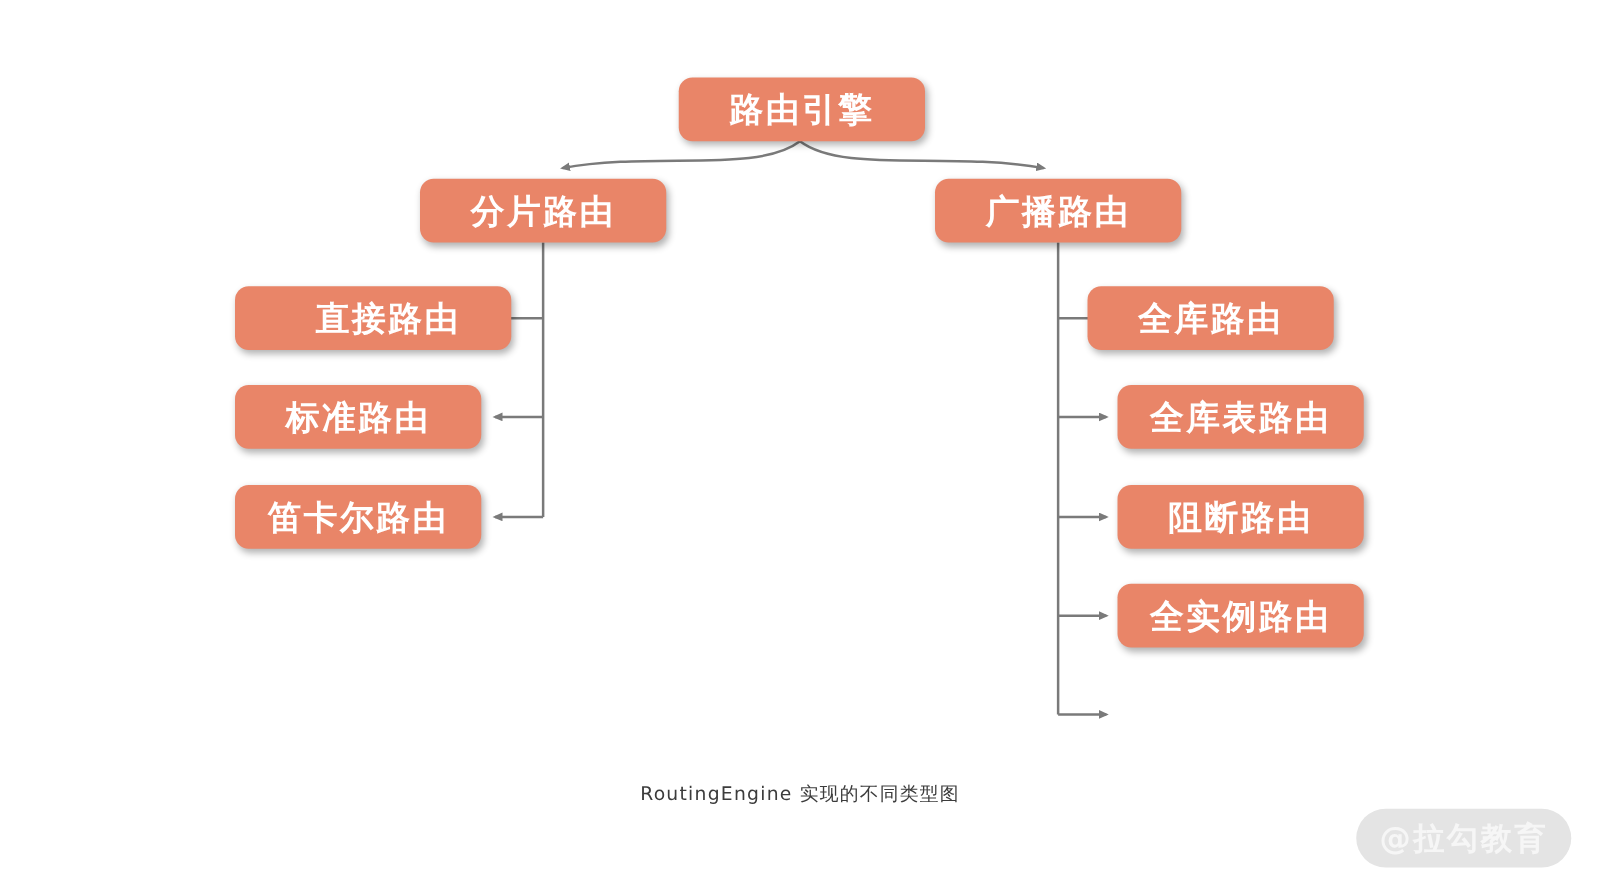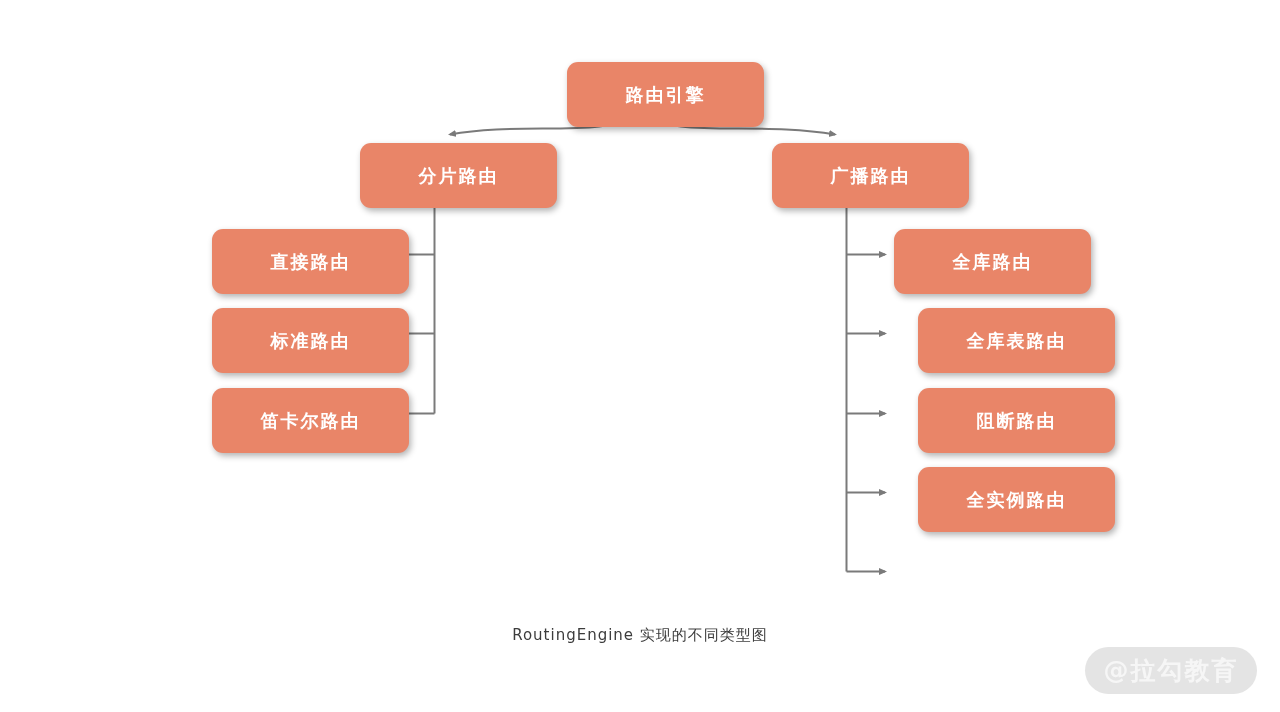"路由引擎" .node { font-size: 18px -> 27px; height: 65px -> 51px; margin-left: 24px -> none }
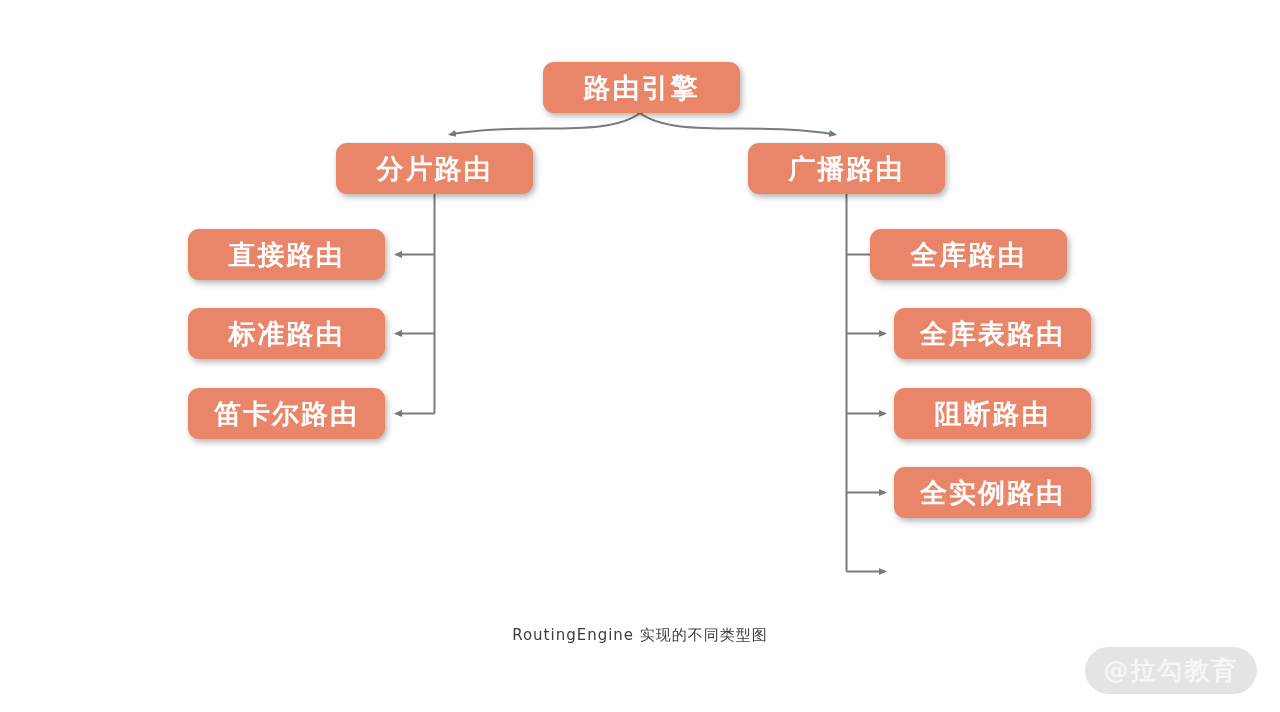"直接路由" #node-l1 { padding-left: none -> 24px }
